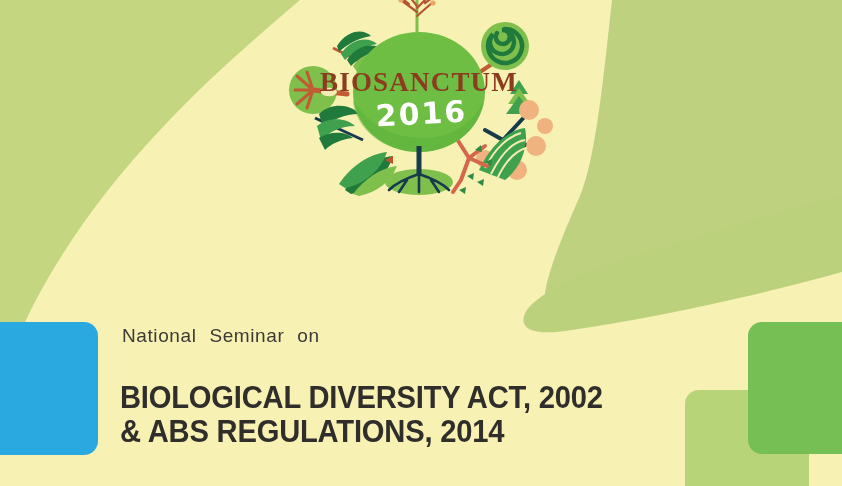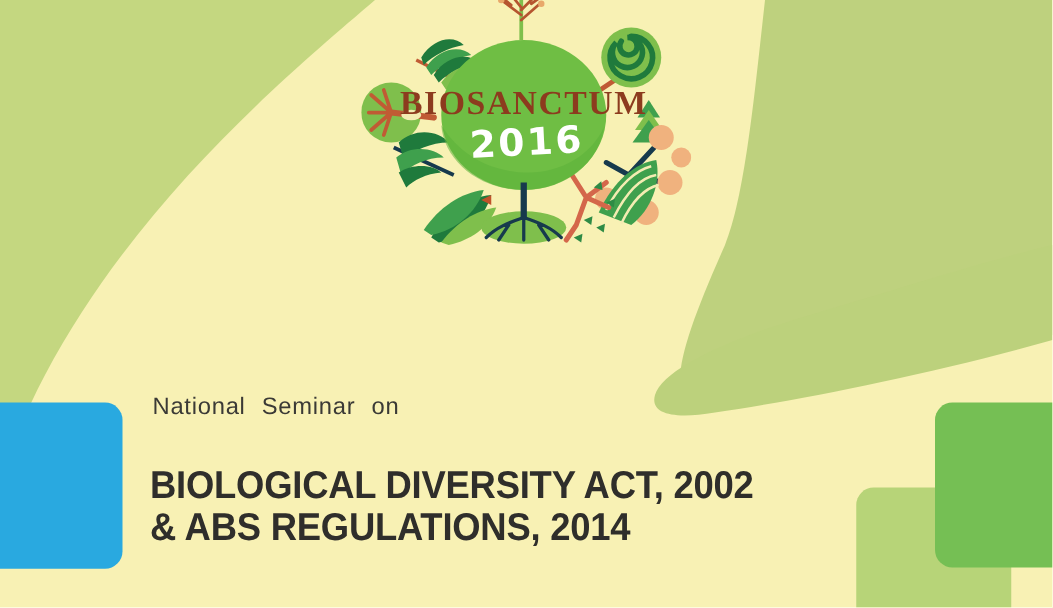"National Seminar on" #text-block { top: 316px -> 326px }
